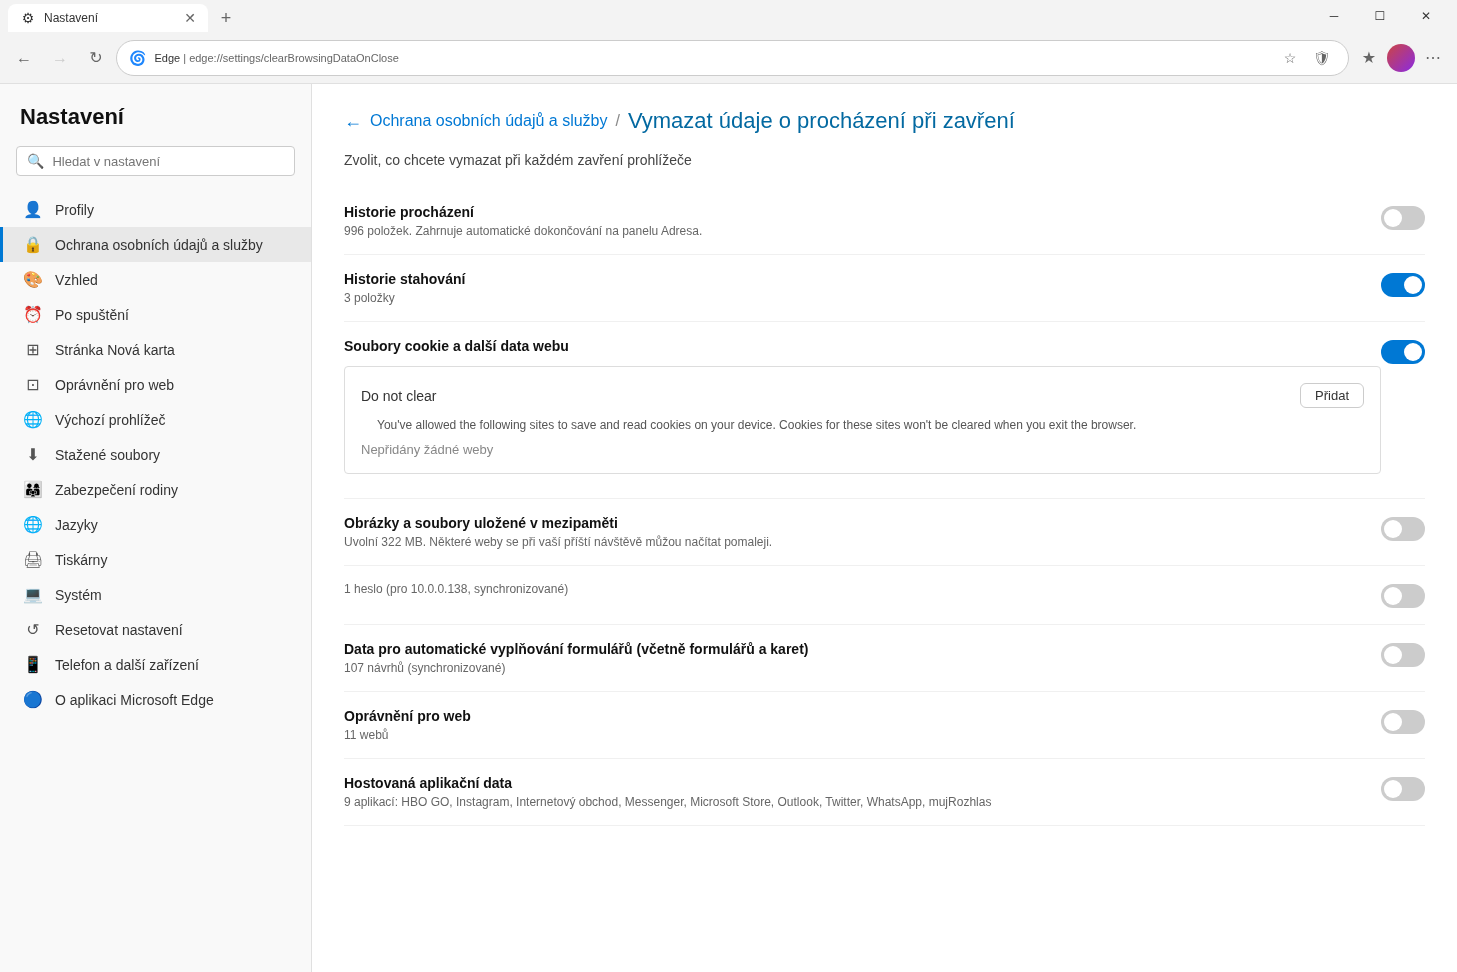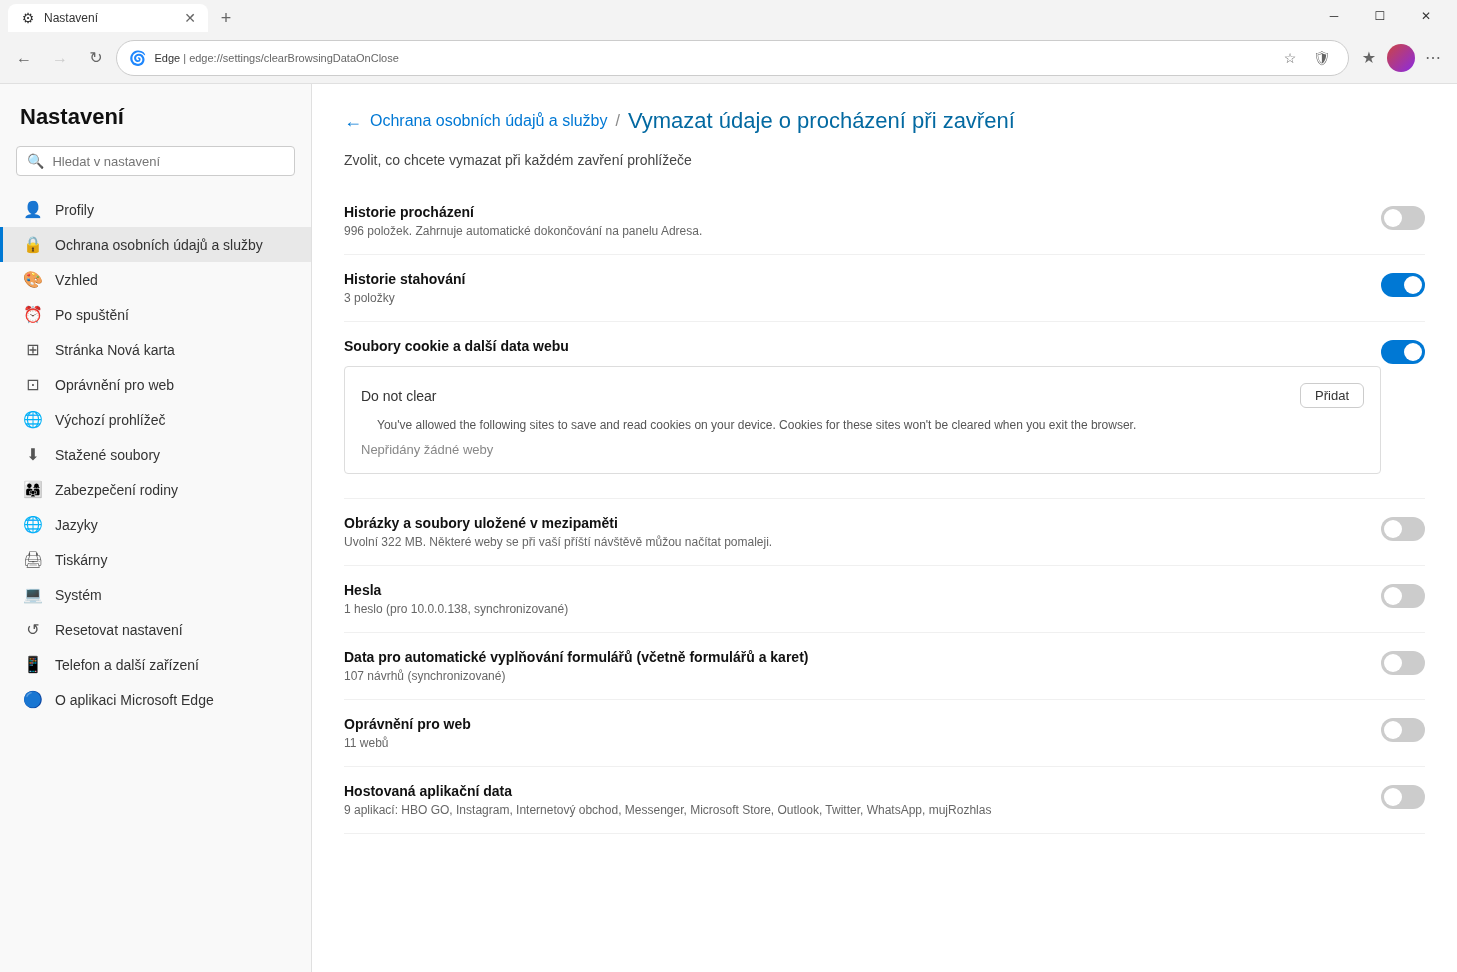"Hesla" div.setting-label { html: <div>Hesla</div> -> none }
